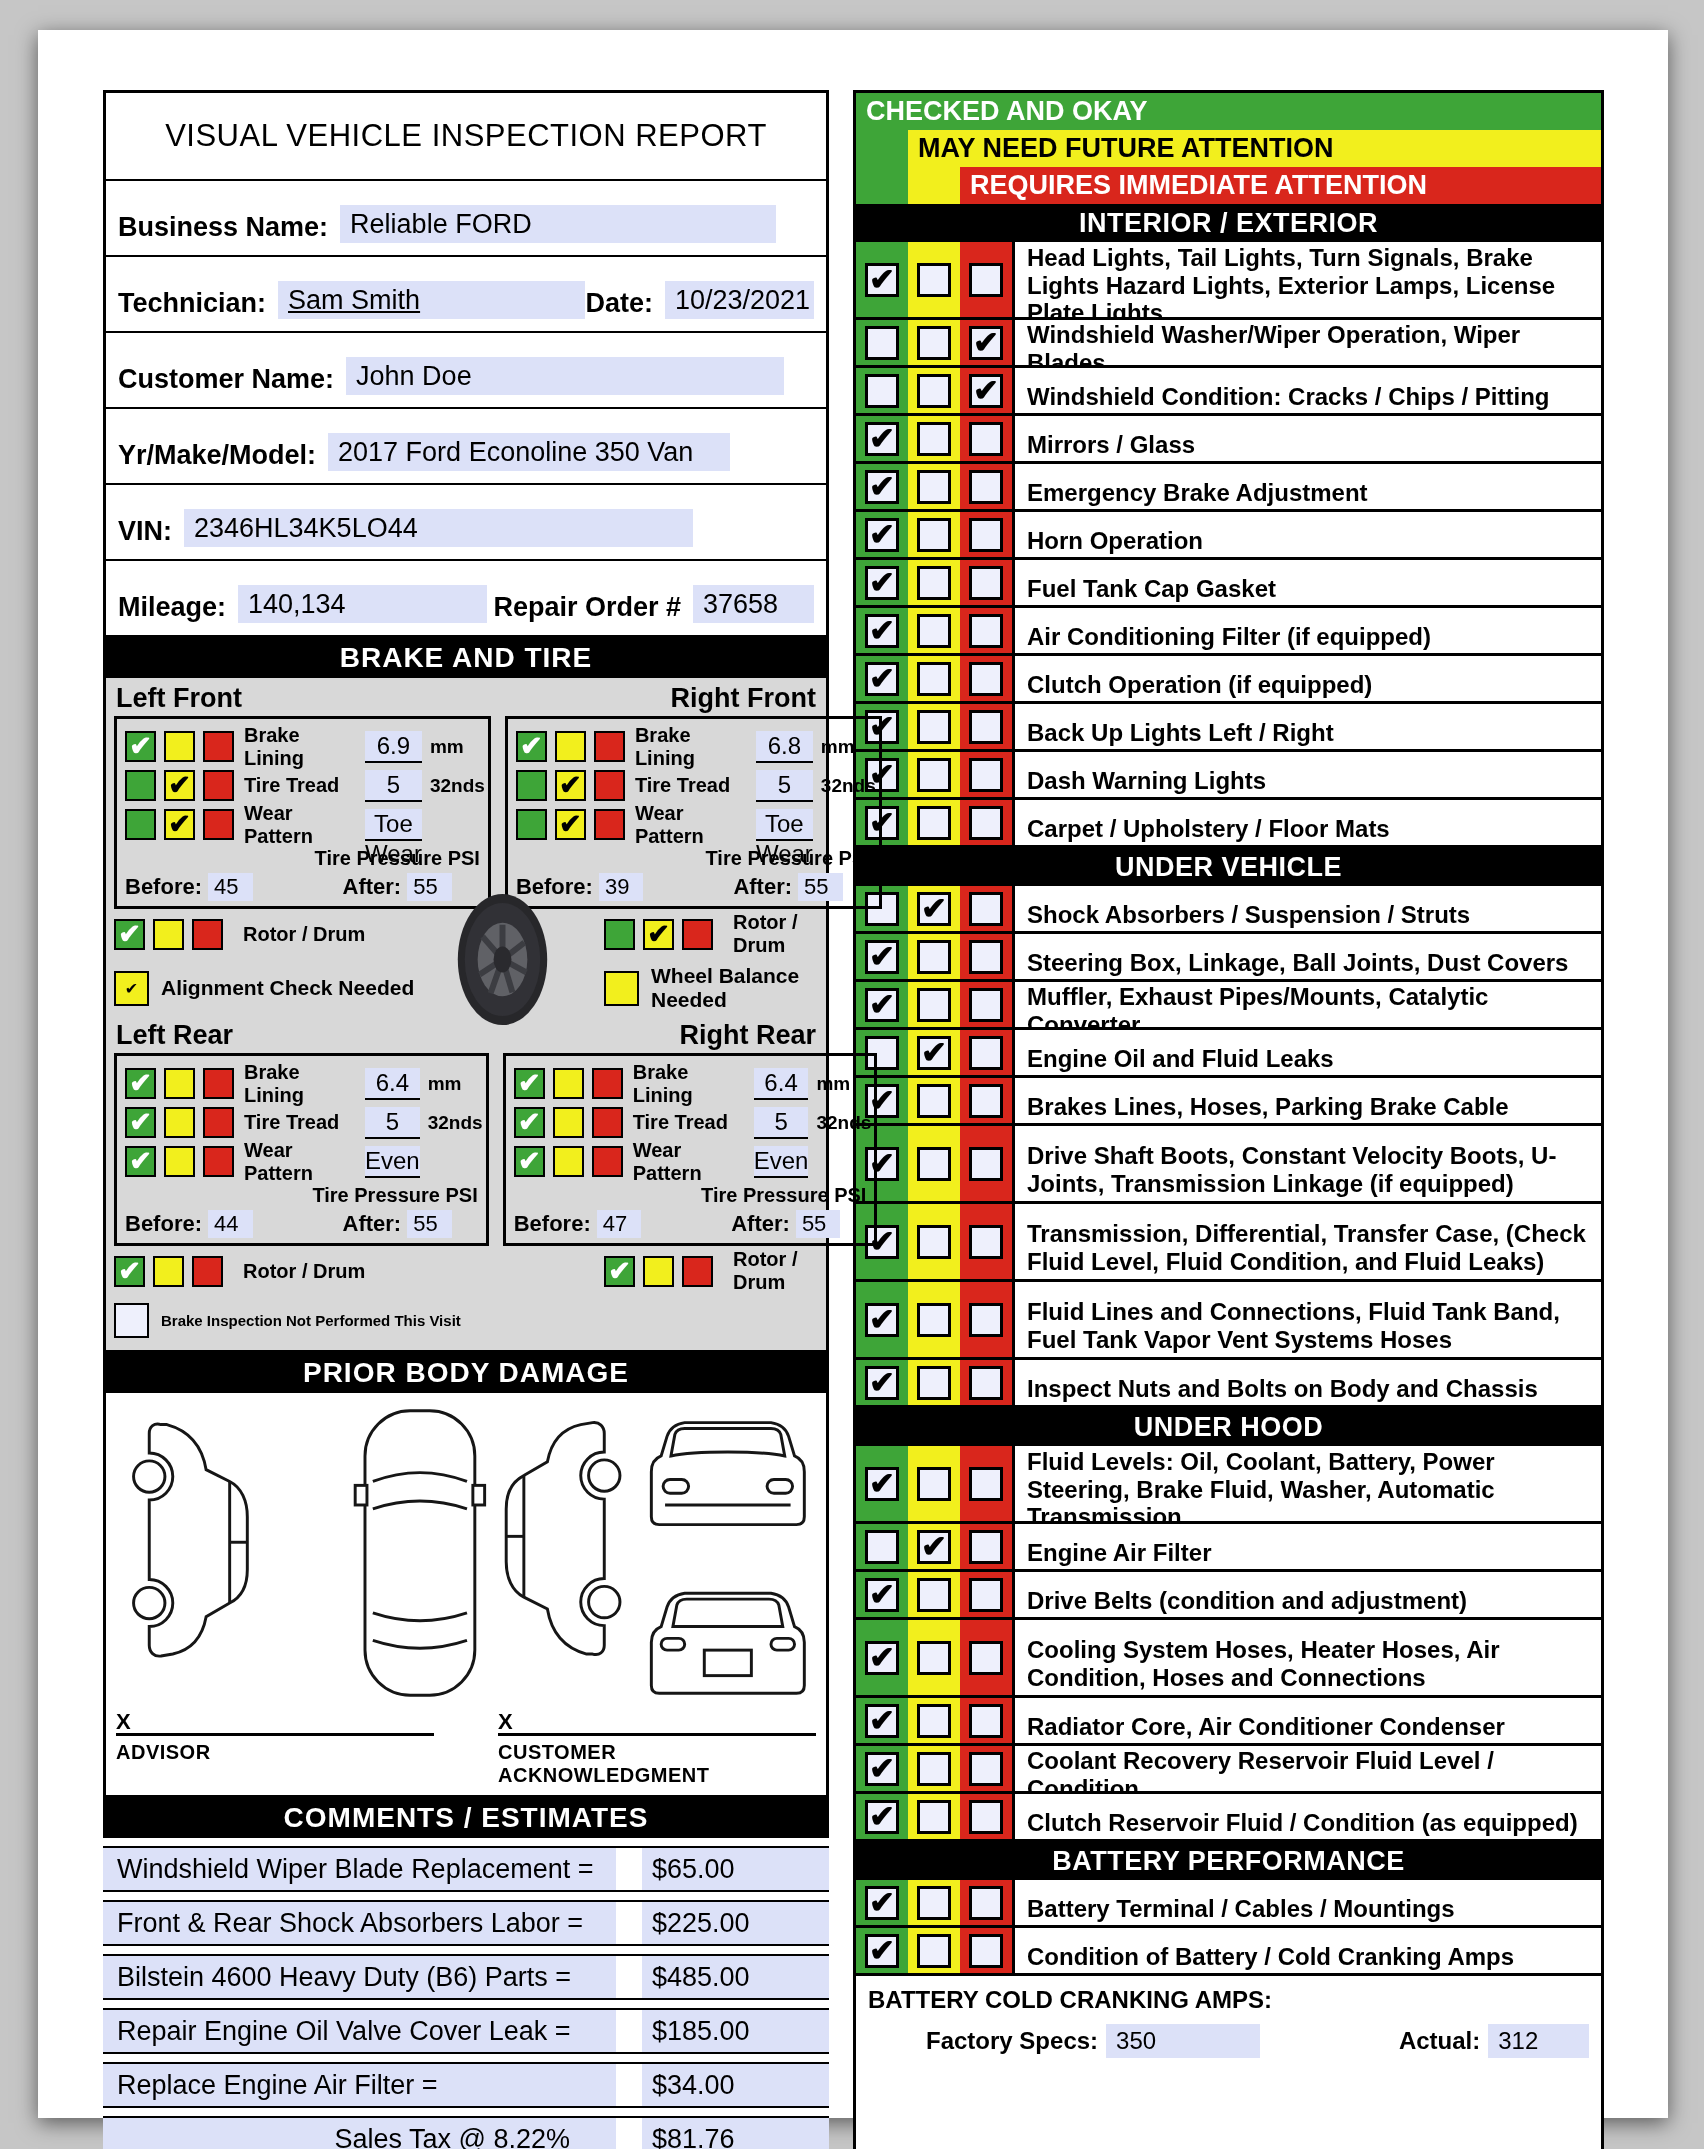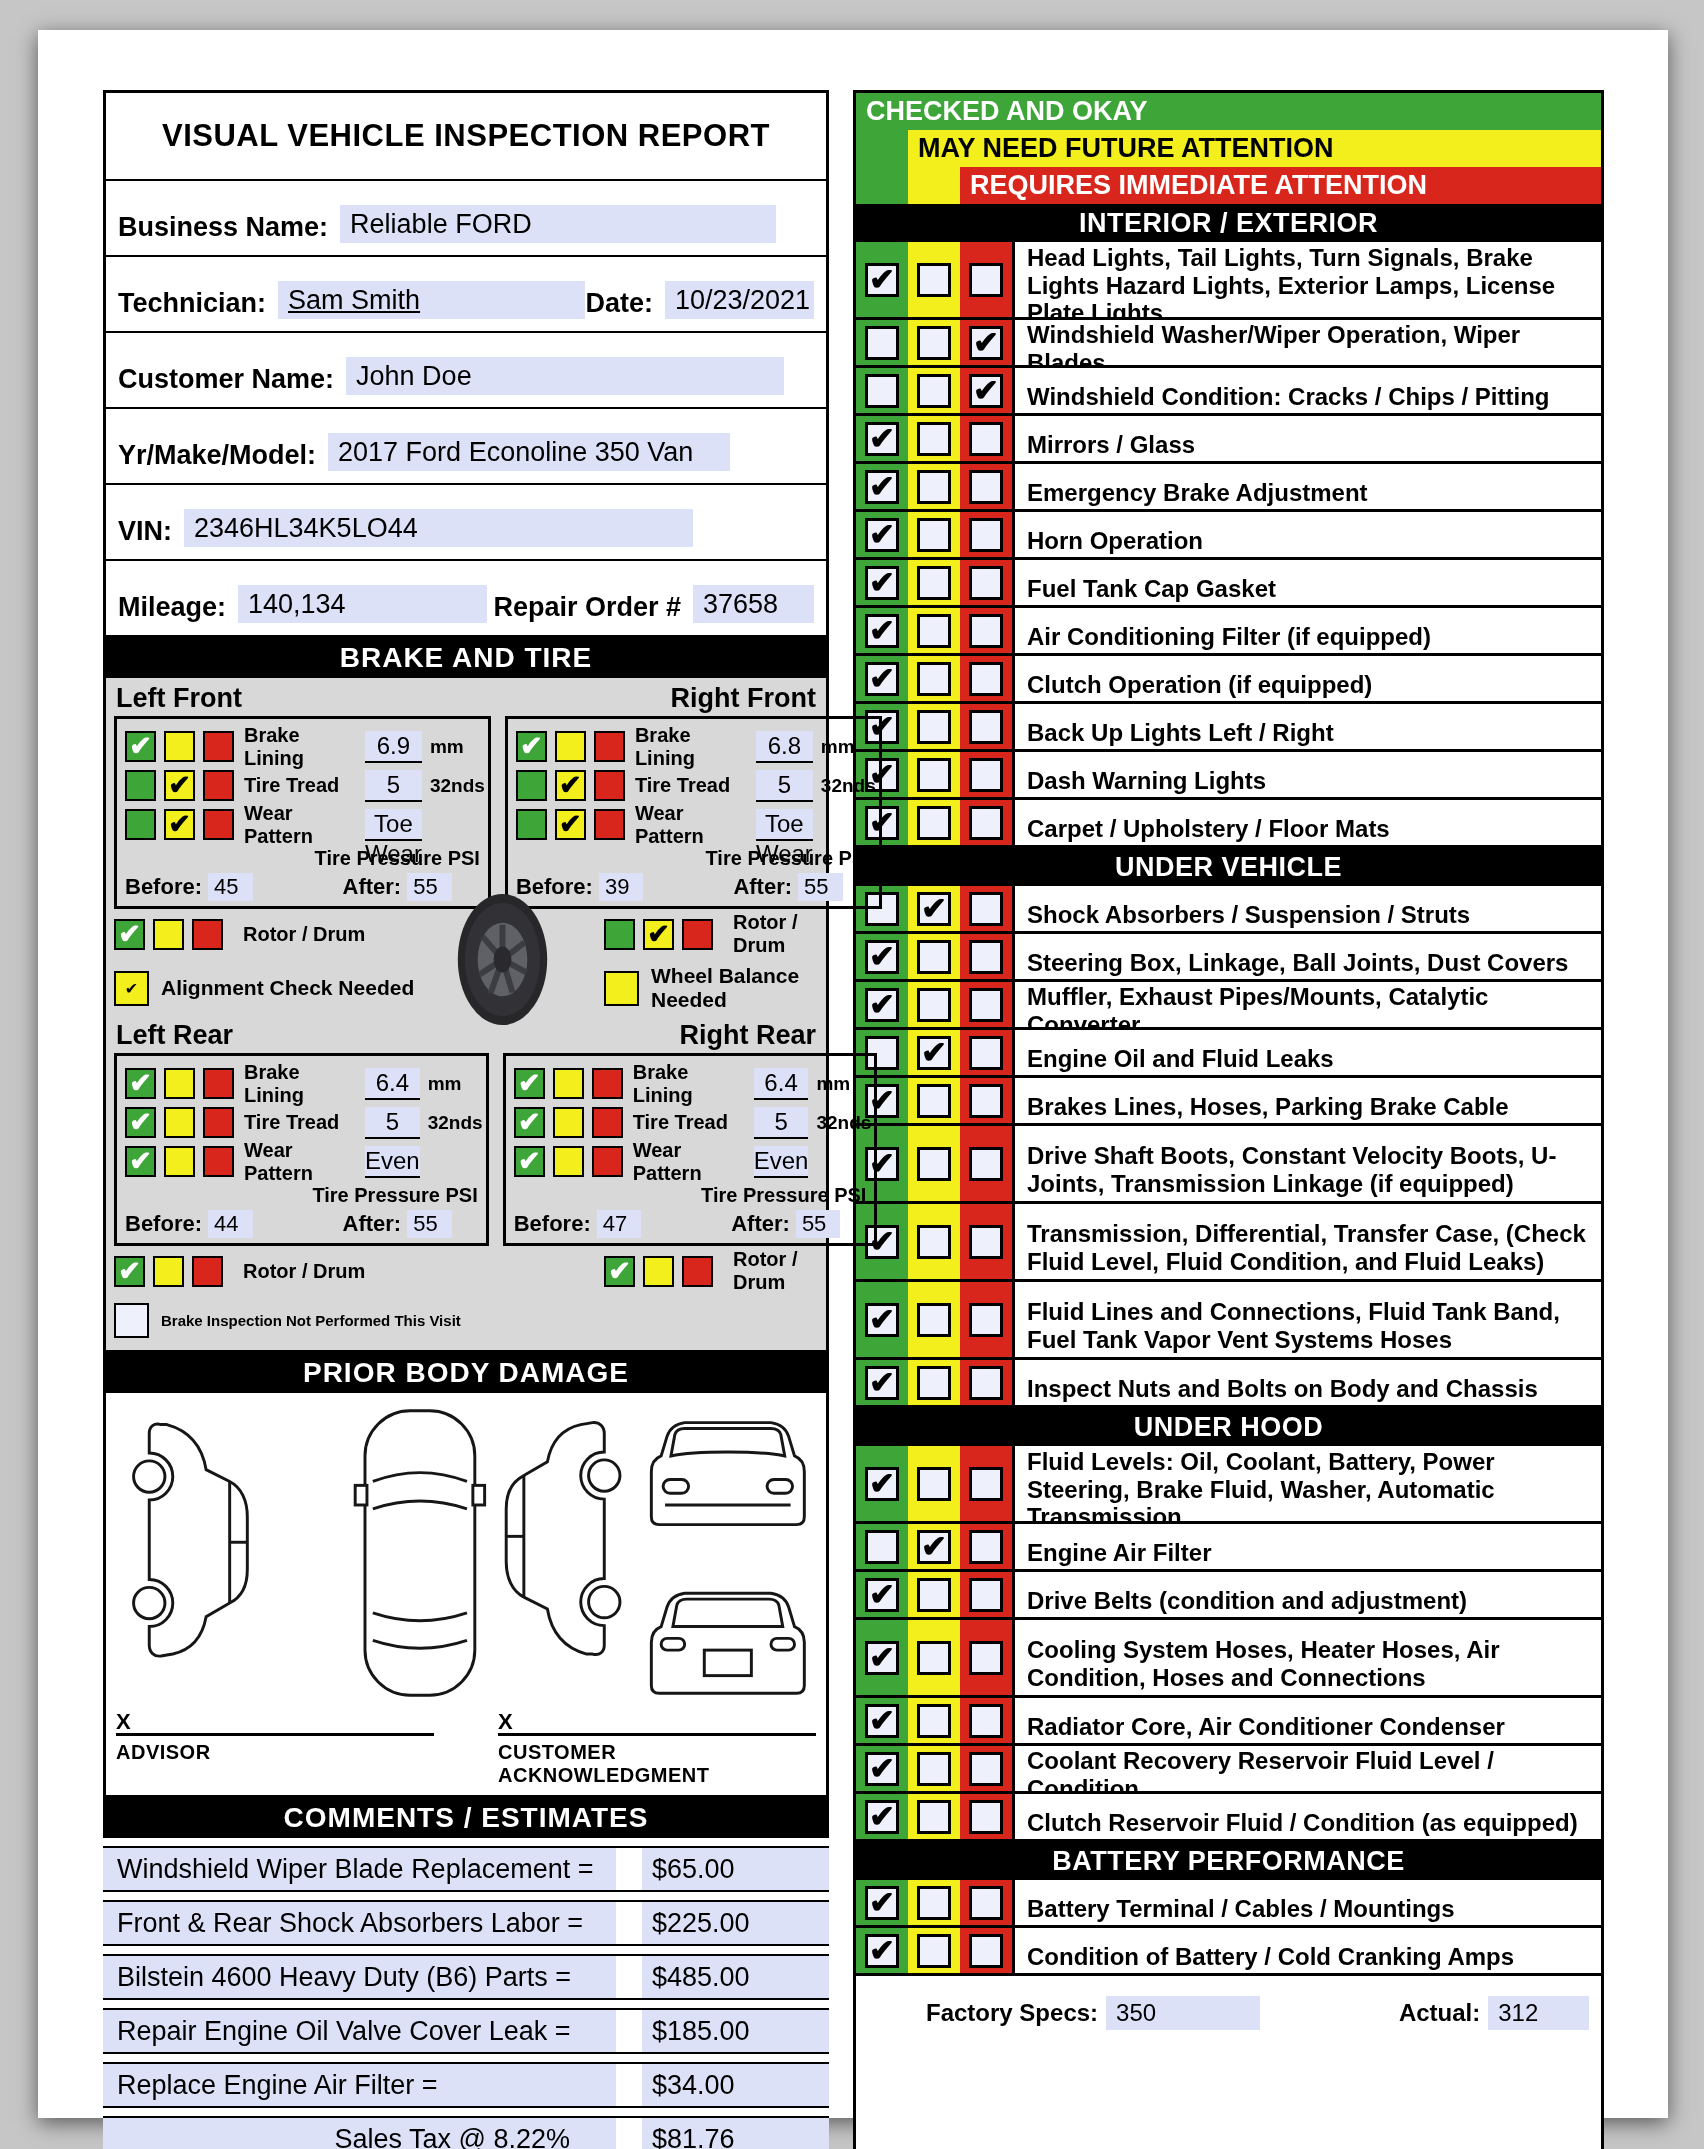"VISUAL VEHICLE INSPECTION REPORT" .info-title { font-weight: bold -> normal }
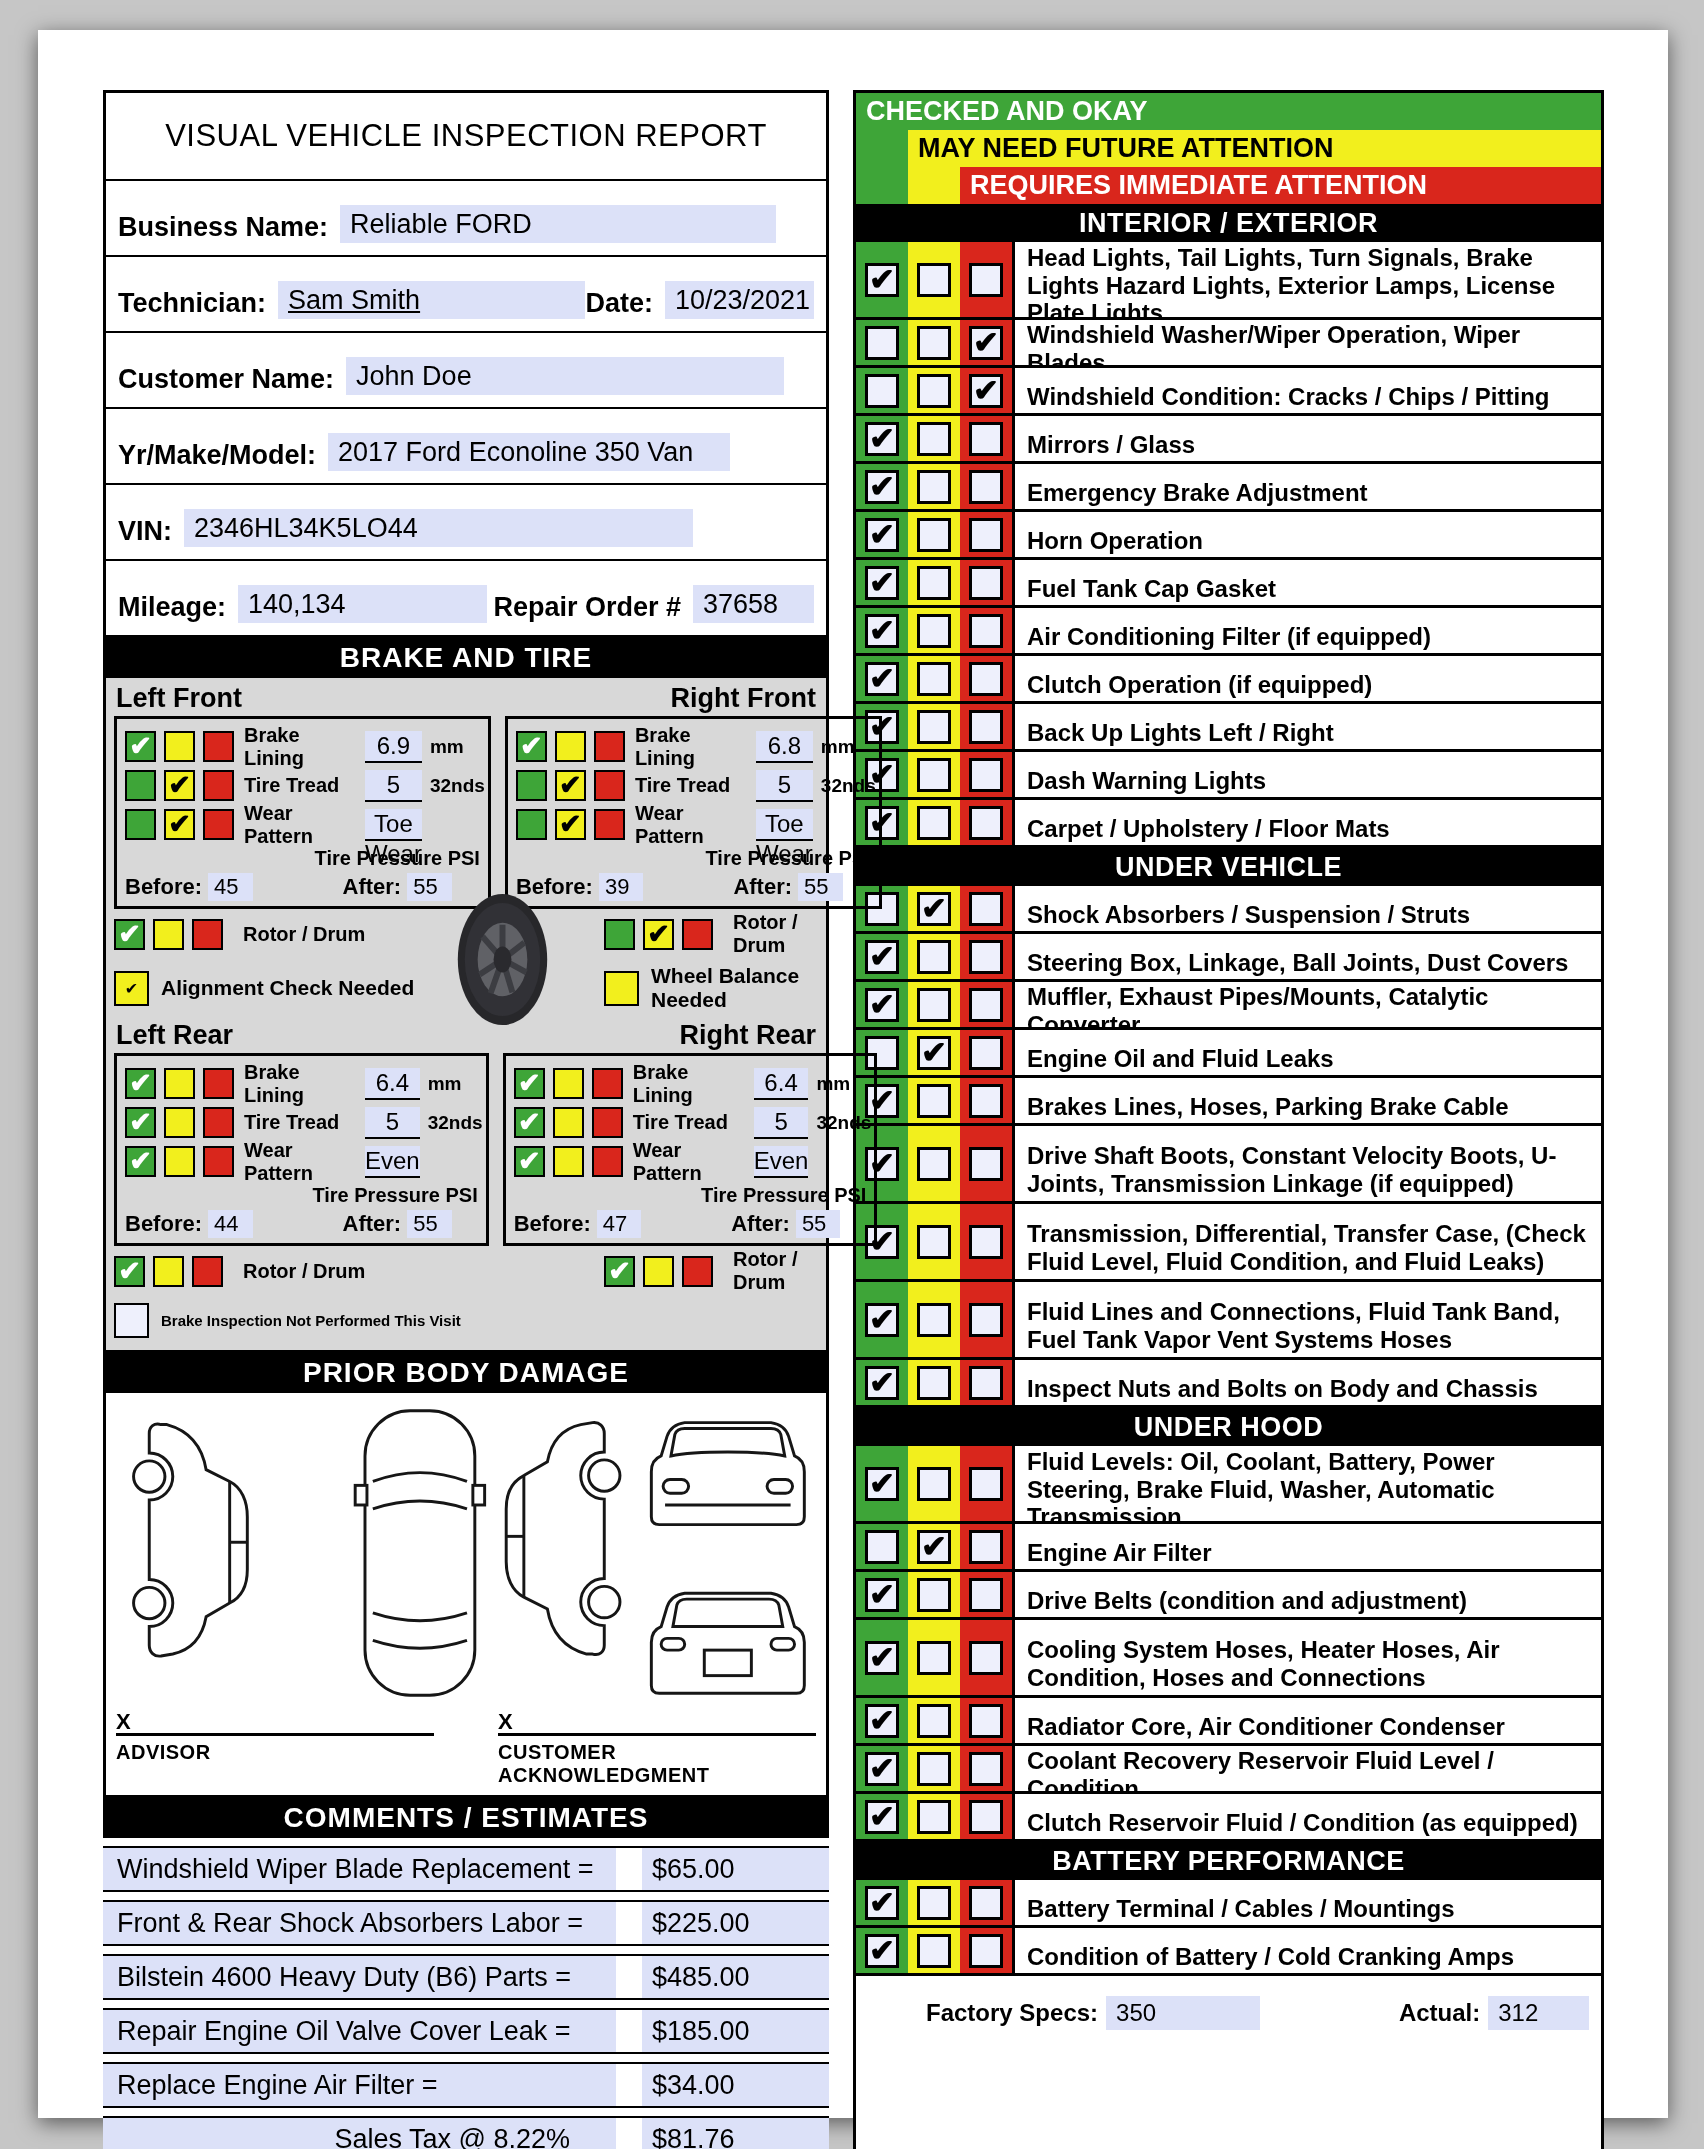"BATTERY COLD CRANKING AMPS:" div.bf-h { html: none -> <div>BATTERY COLD CRANKING AMPS:</div> }
